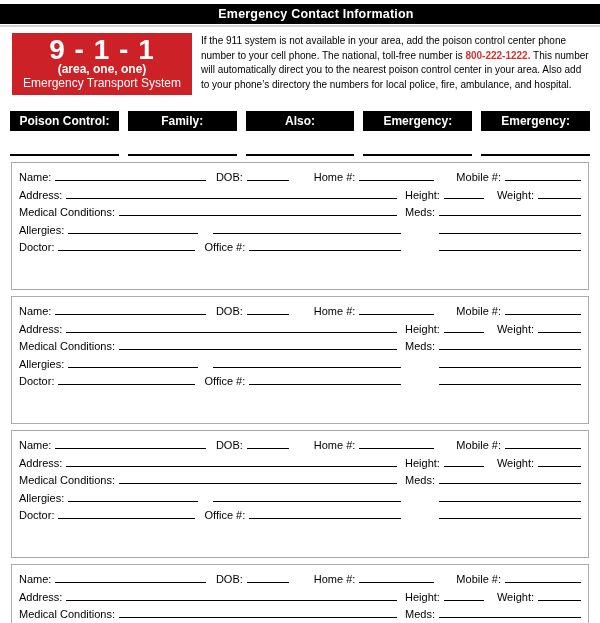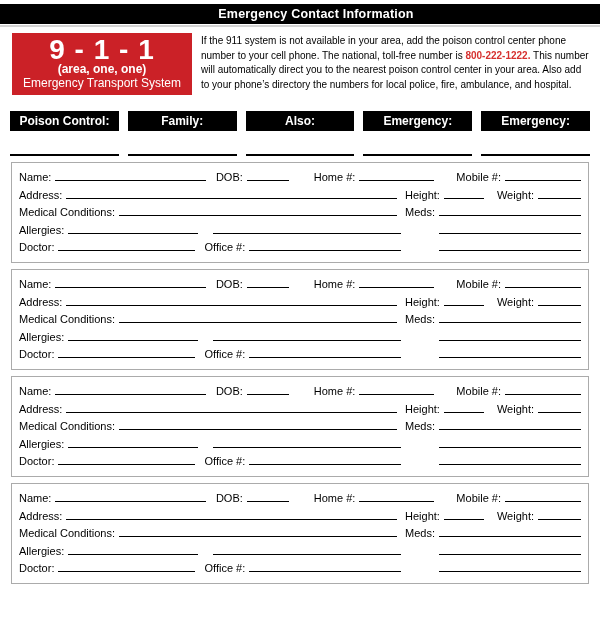"Name:" .member { height: 101px -> 128px }
